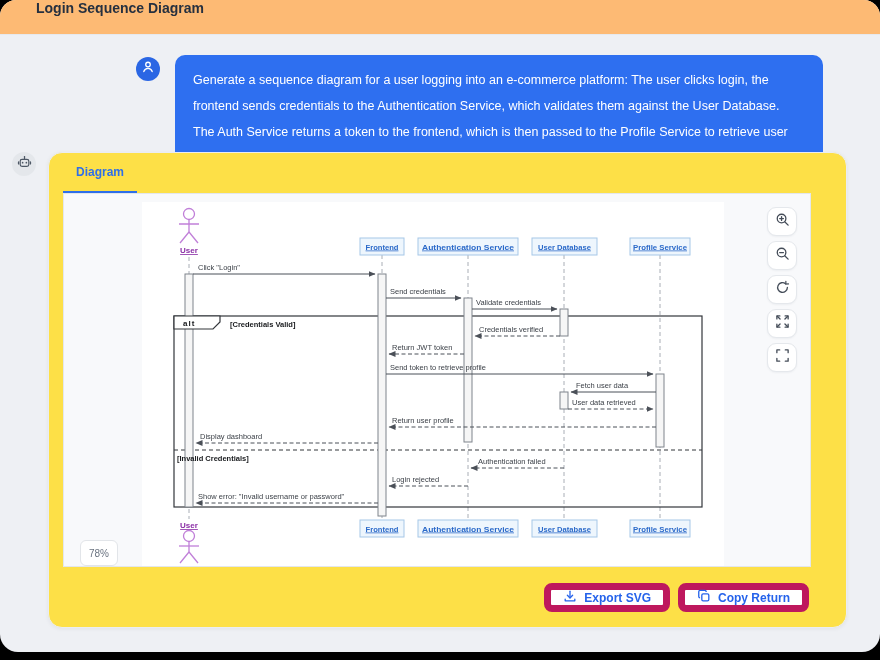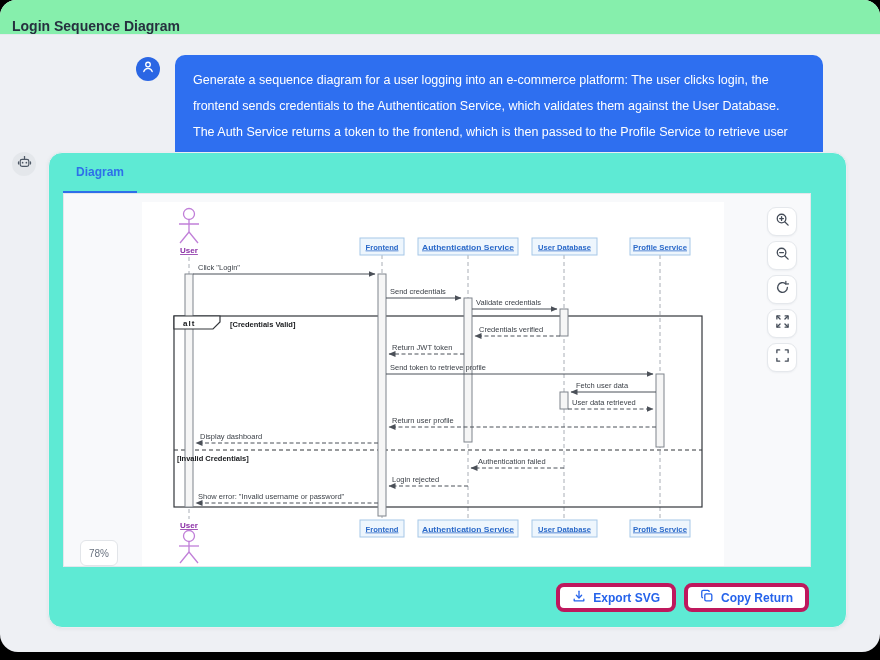"Login Sequence Diagram" .titlebar { align-items: flex-end -> flex-start; background: #86efac -> #fdba74; padding-left: 12px -> 36px }
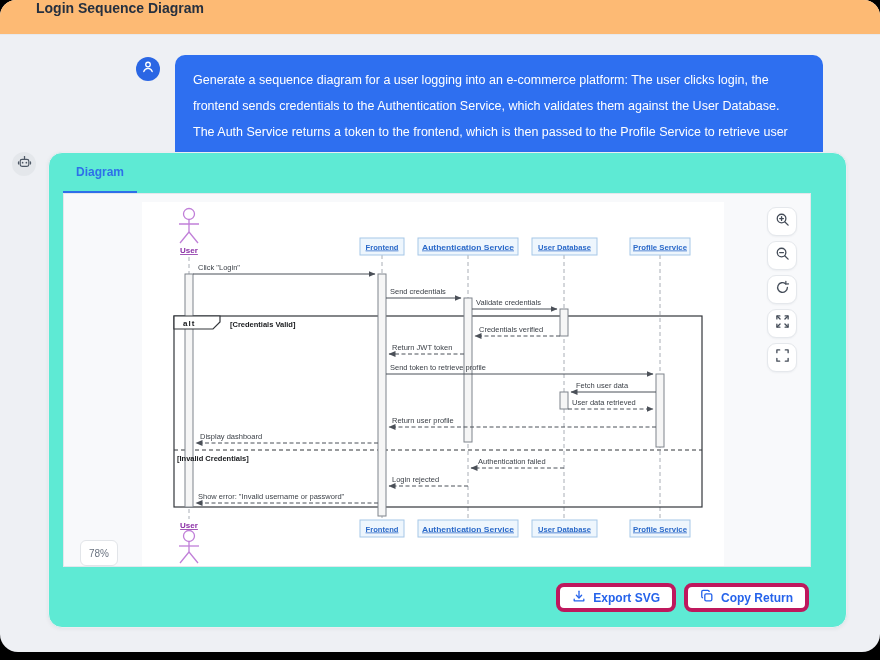"Diagram" .card { background: #5eead4 -> #fde047 }
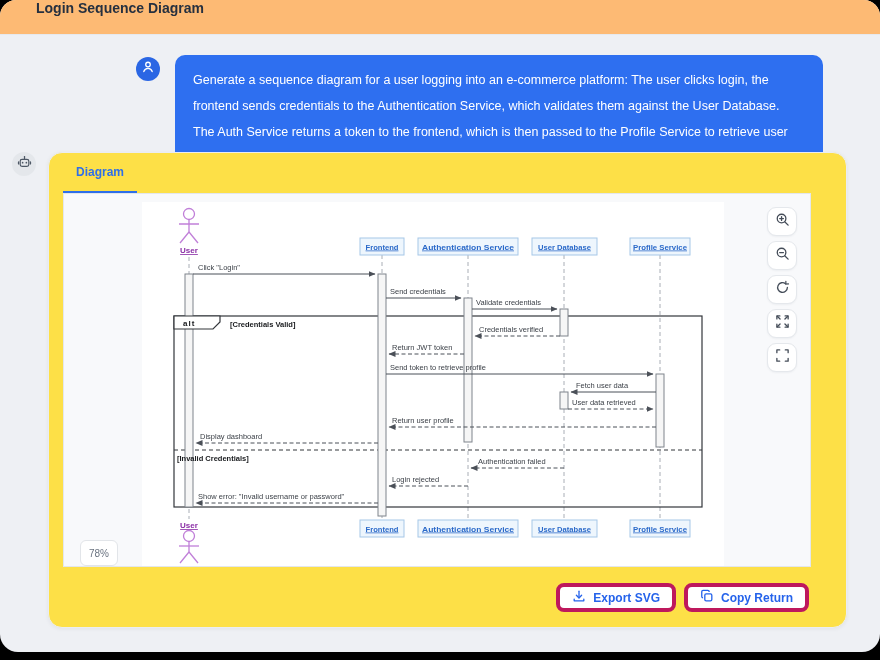"Export SVG" .abtn { border: 4px solid #be185d -> 7px solid #be185d }
